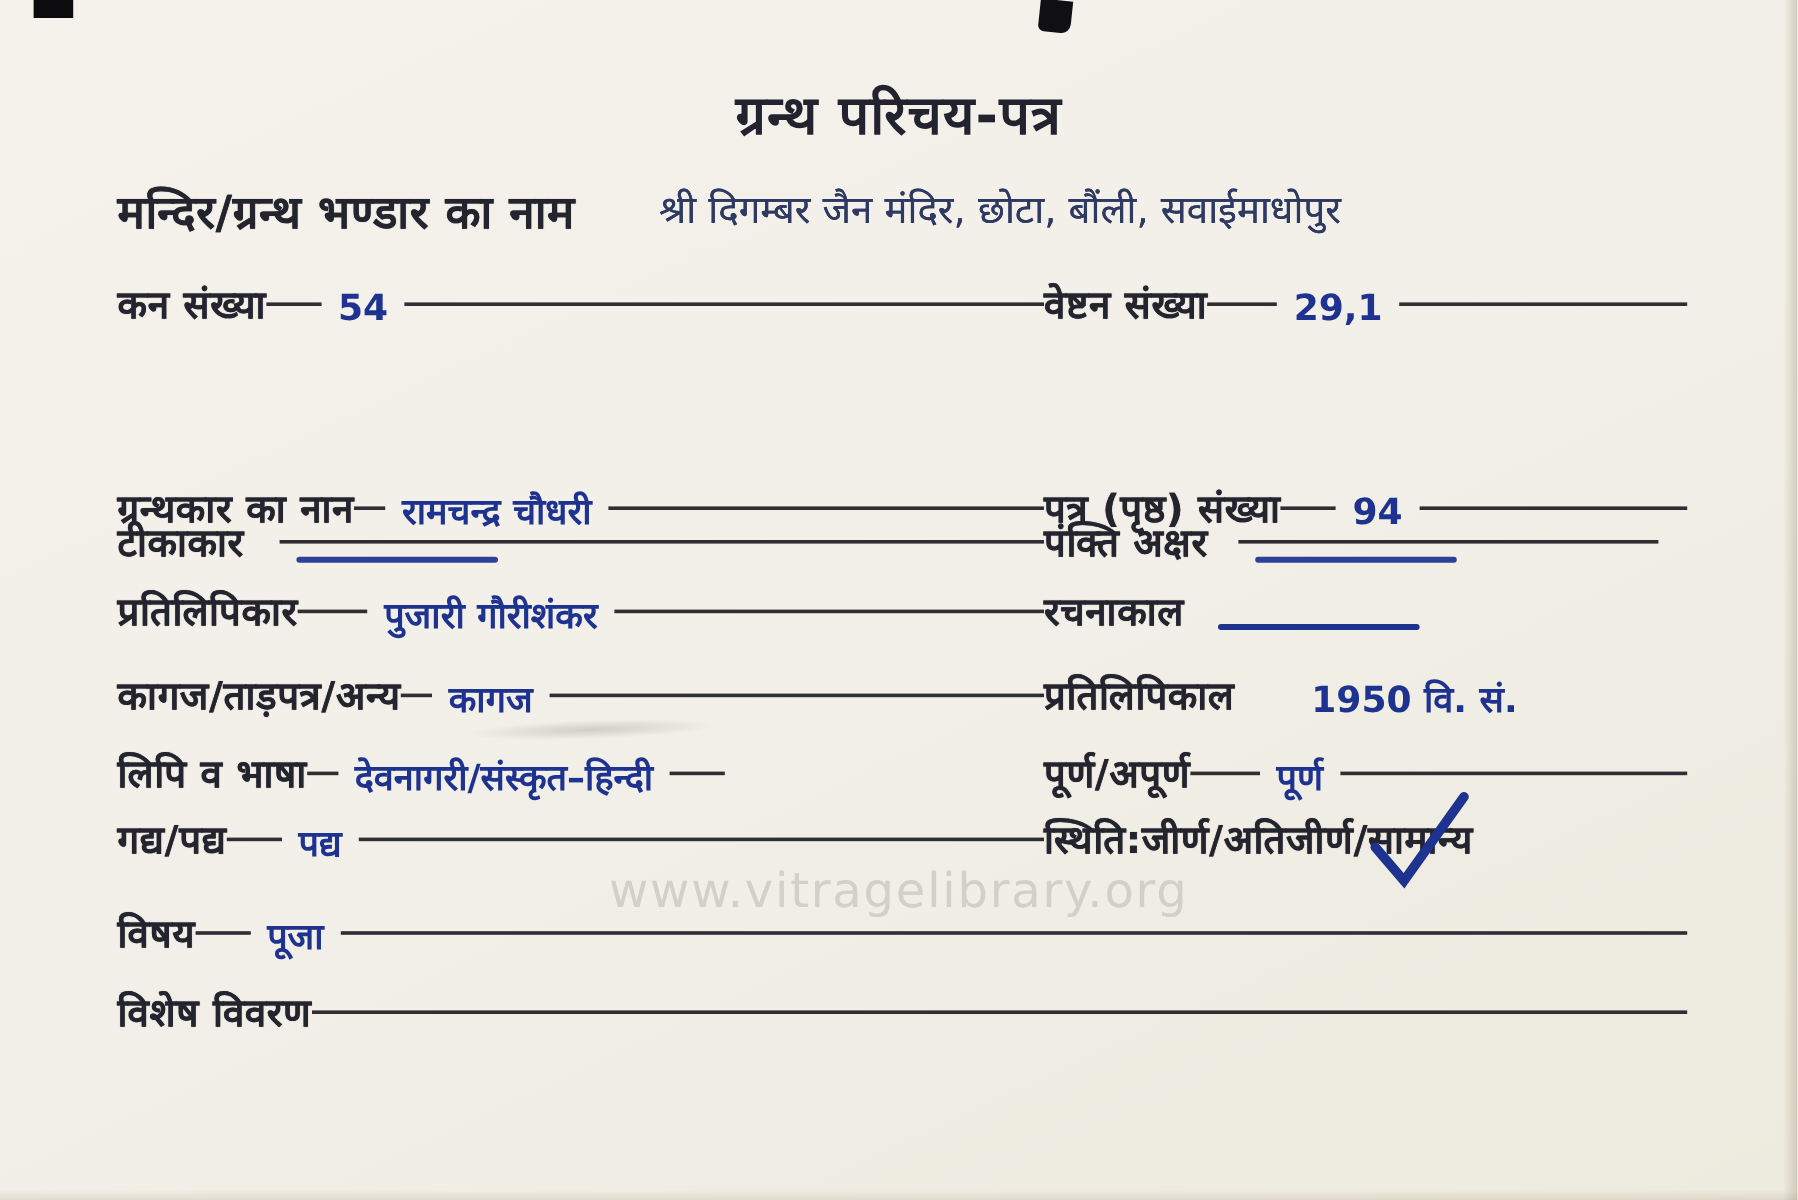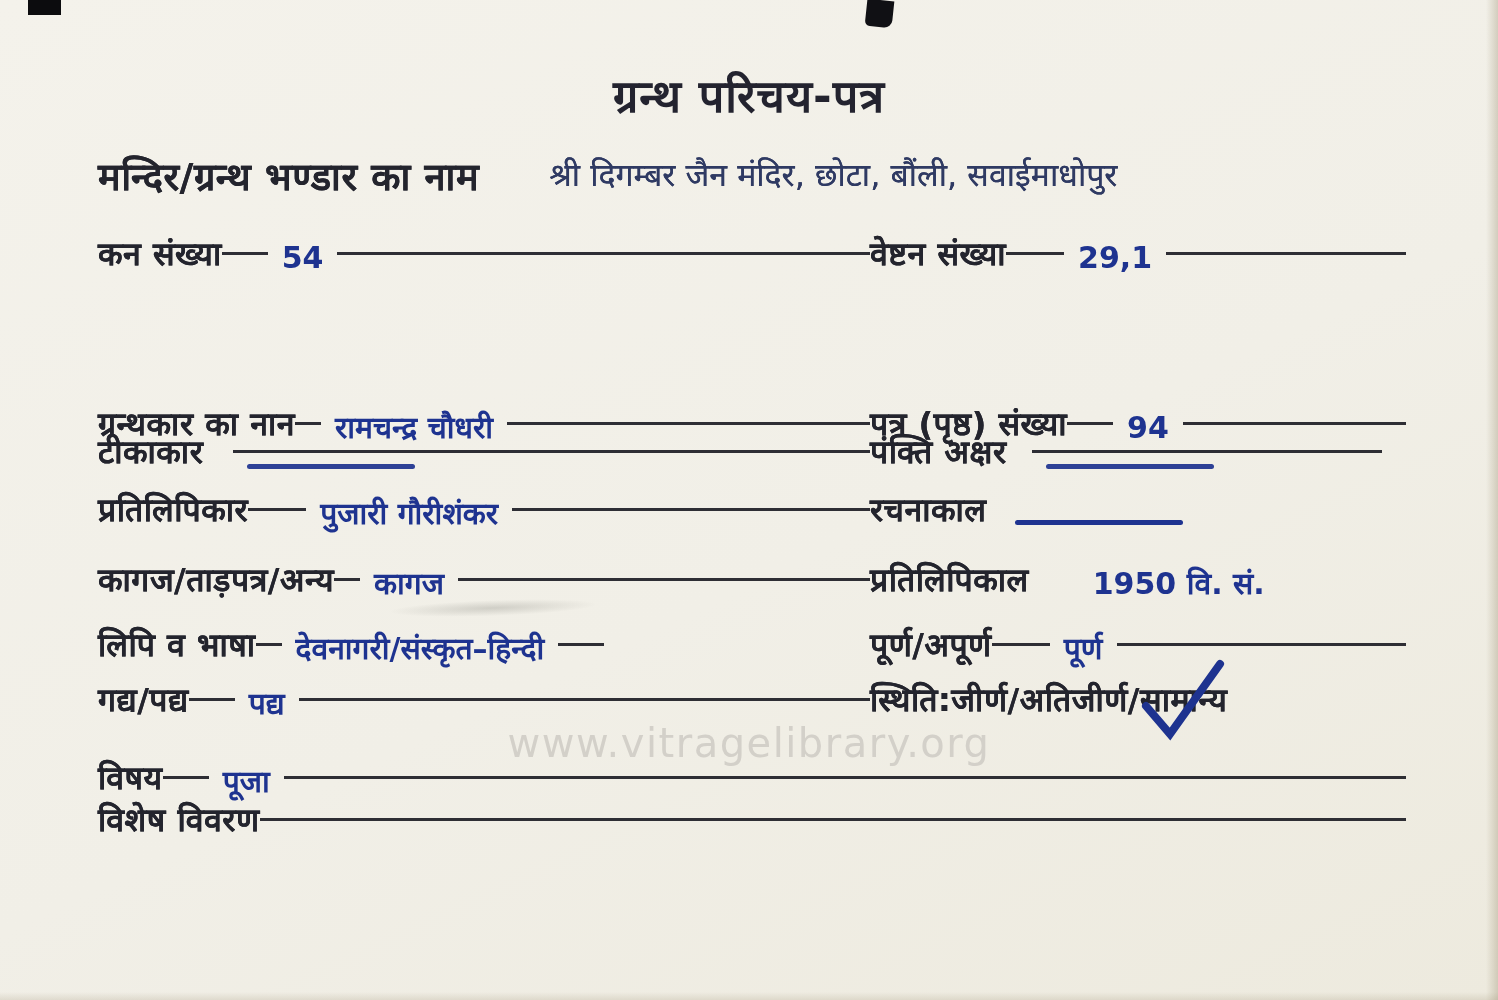"विशेष विवरण" div.row { top: 800px -> 824px }
